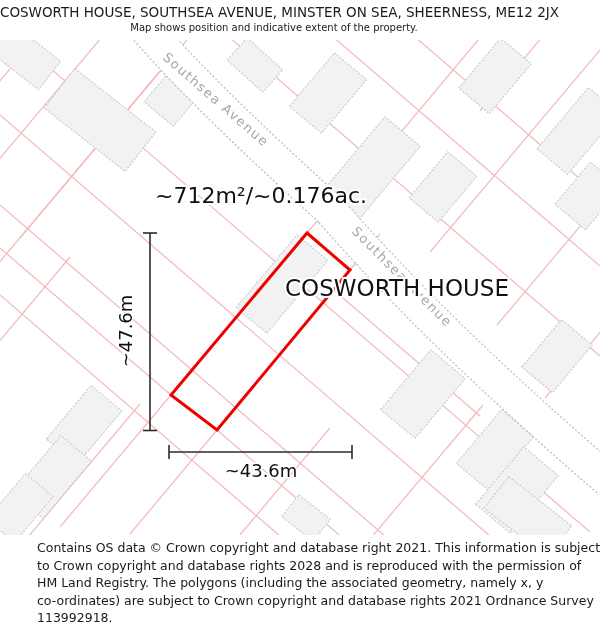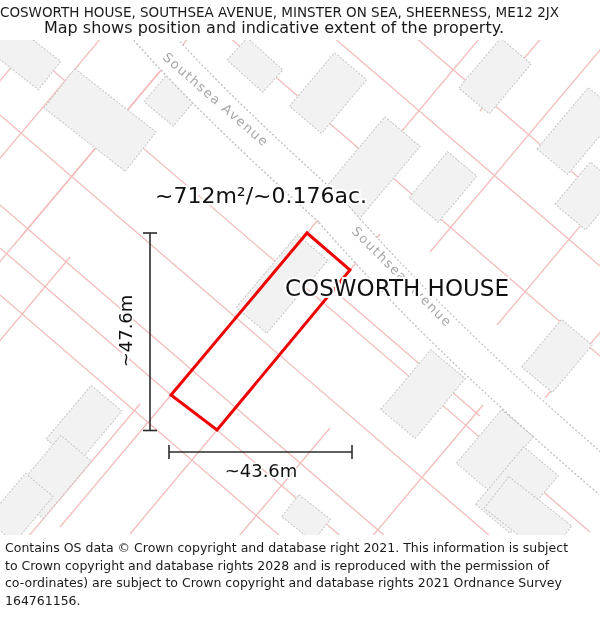"Map shows position and indicative" .header .subtitle { font-size: 16px -> 10px }
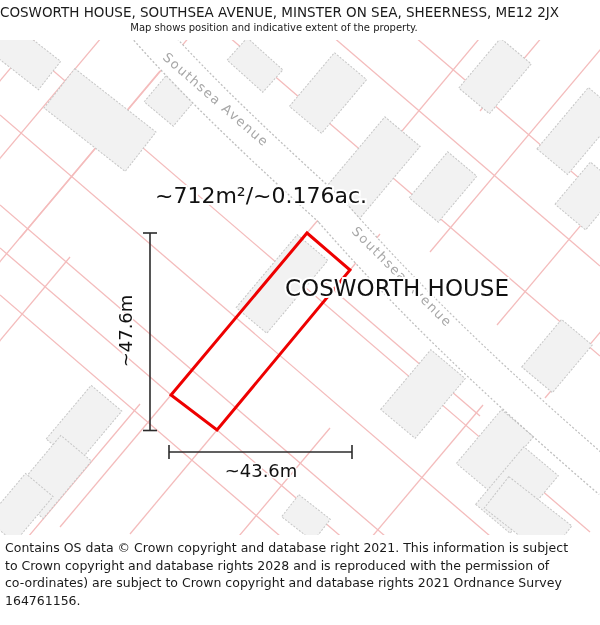"Contains OS data © Crown" .footer .line { margin-left: none -> 32px }
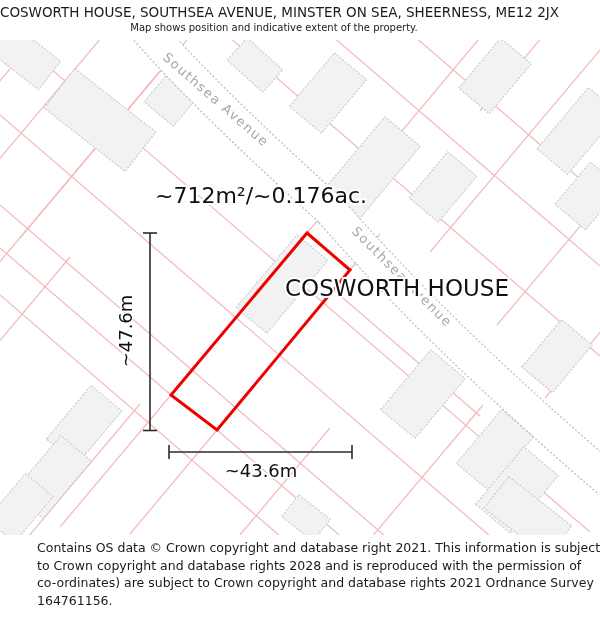"HM Land Registry. The polygons" div.line { html: none -> <div>HM Land Registry. The polygons (including the associated geometry, namely x, y</div> }
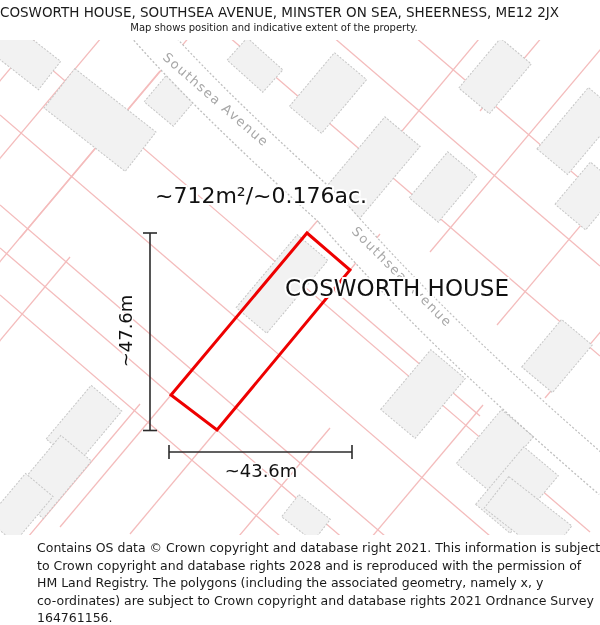"164761156." div.line { text: 164761156 -> 113992918 }
